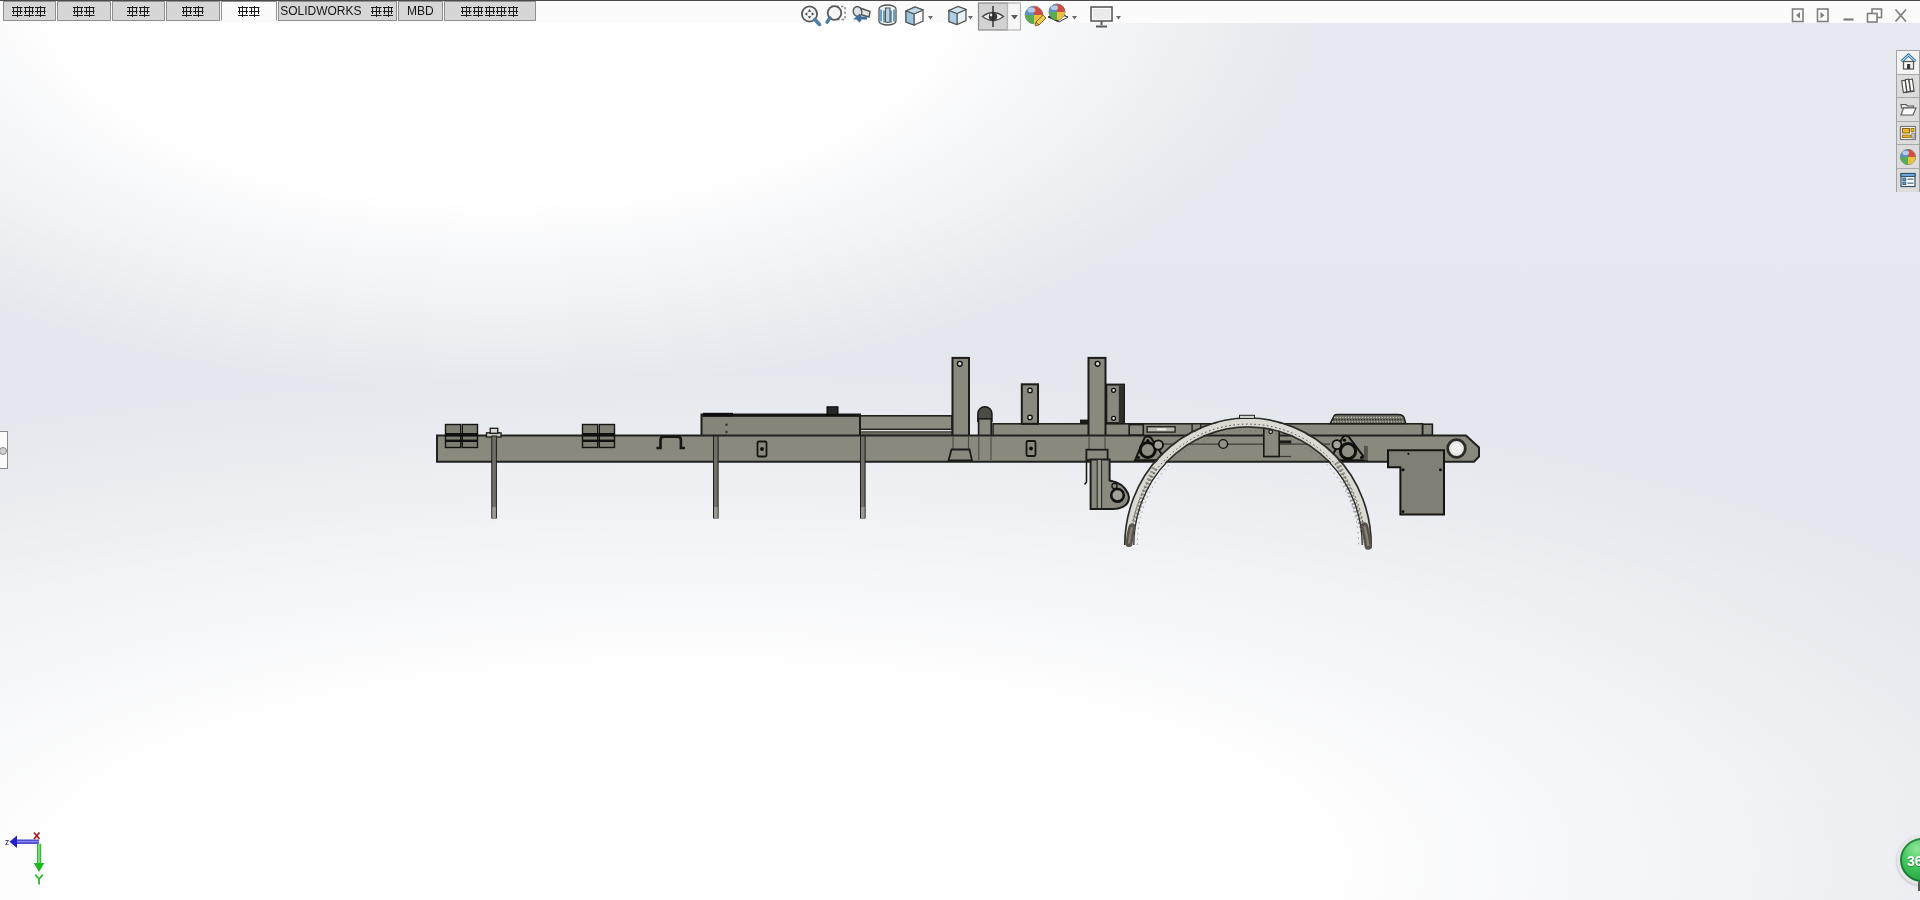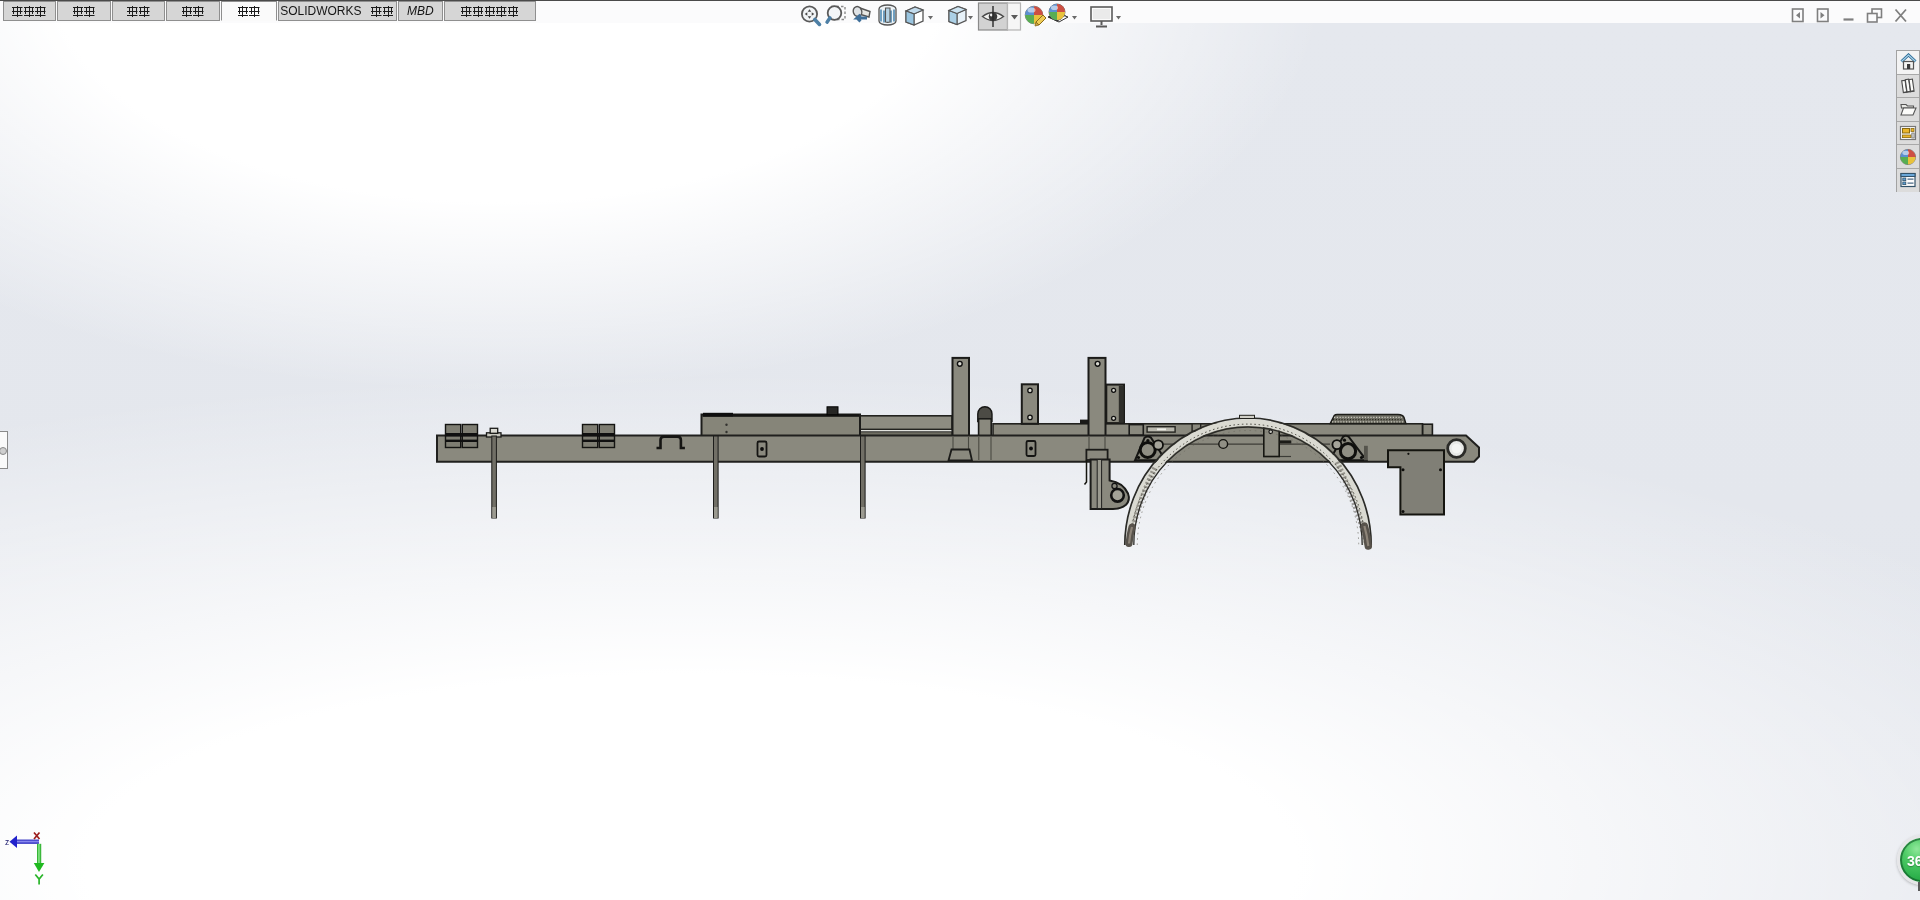"MBD" div.tab { font-style: italic -> none }
